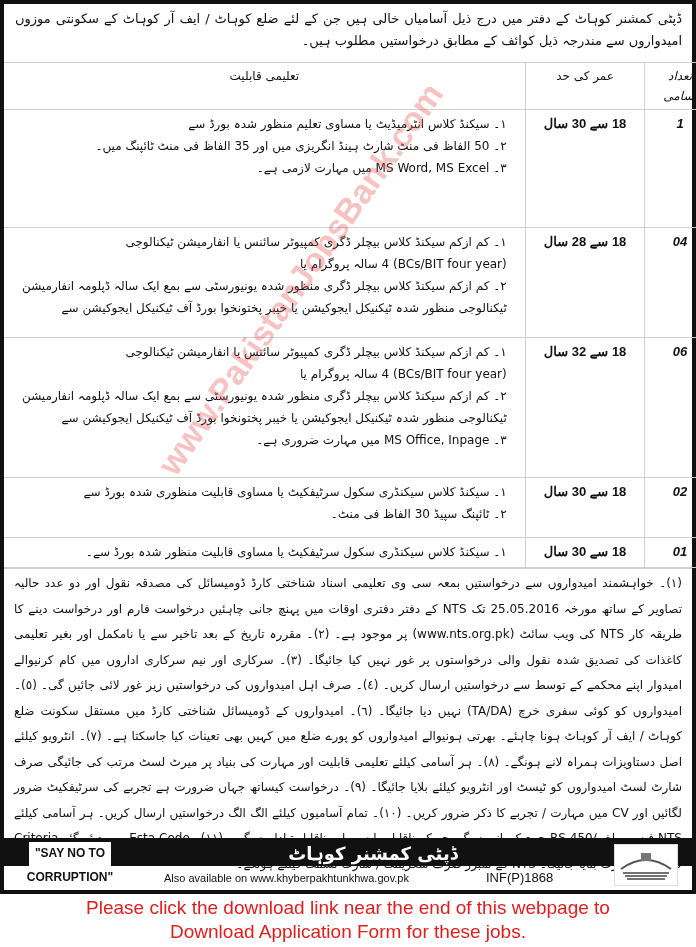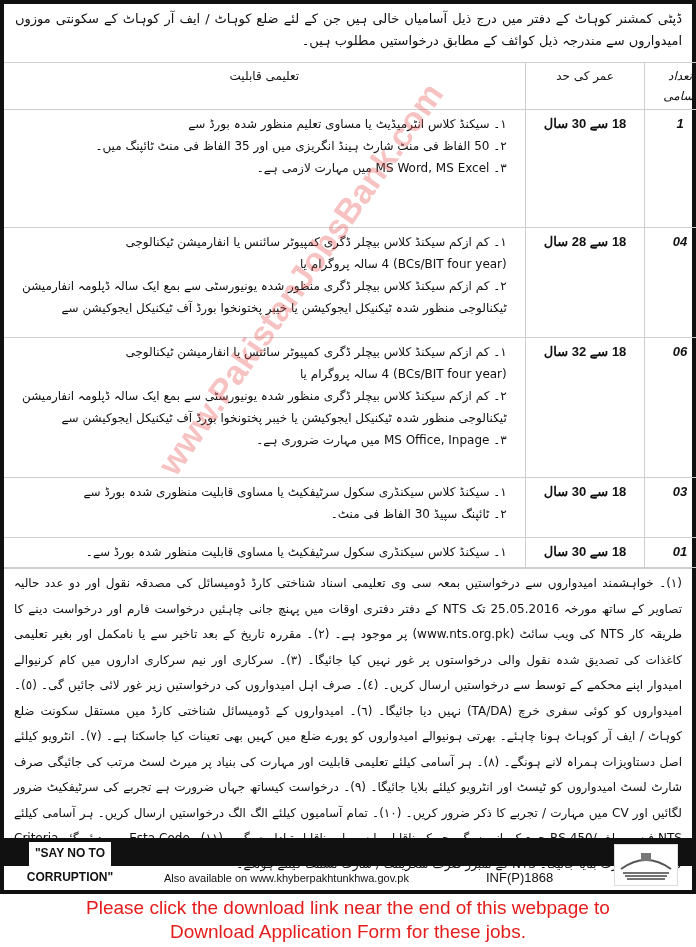"03" span.line { text: 03 -> 02 }
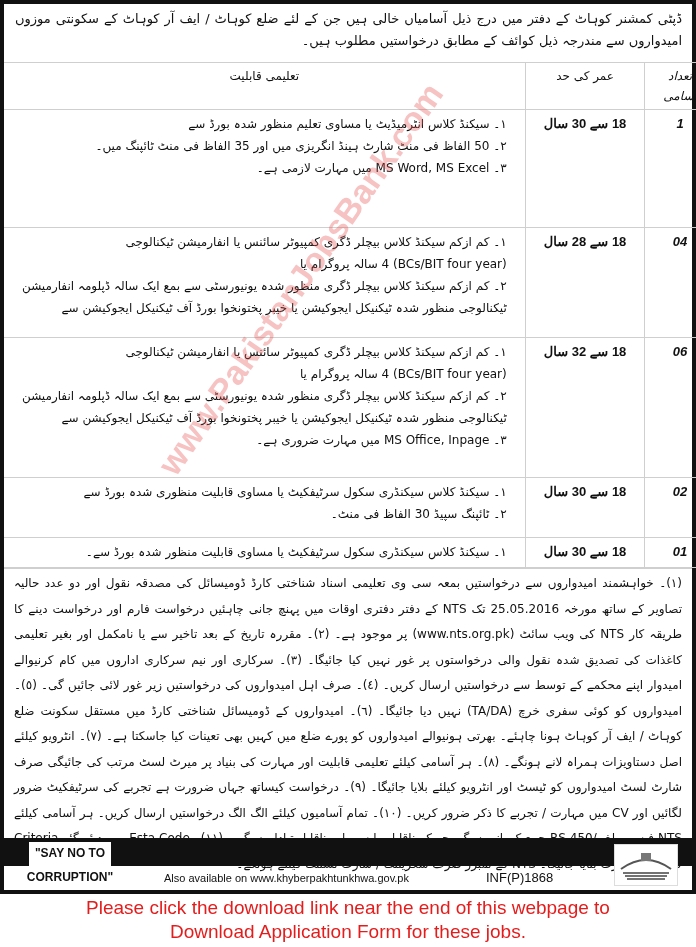"ڈپٹی کمشنر کوہاٹ" div.urdu-office { html: none -> <div>ڈپٹی کمشنر کوہاٹ</div> }
